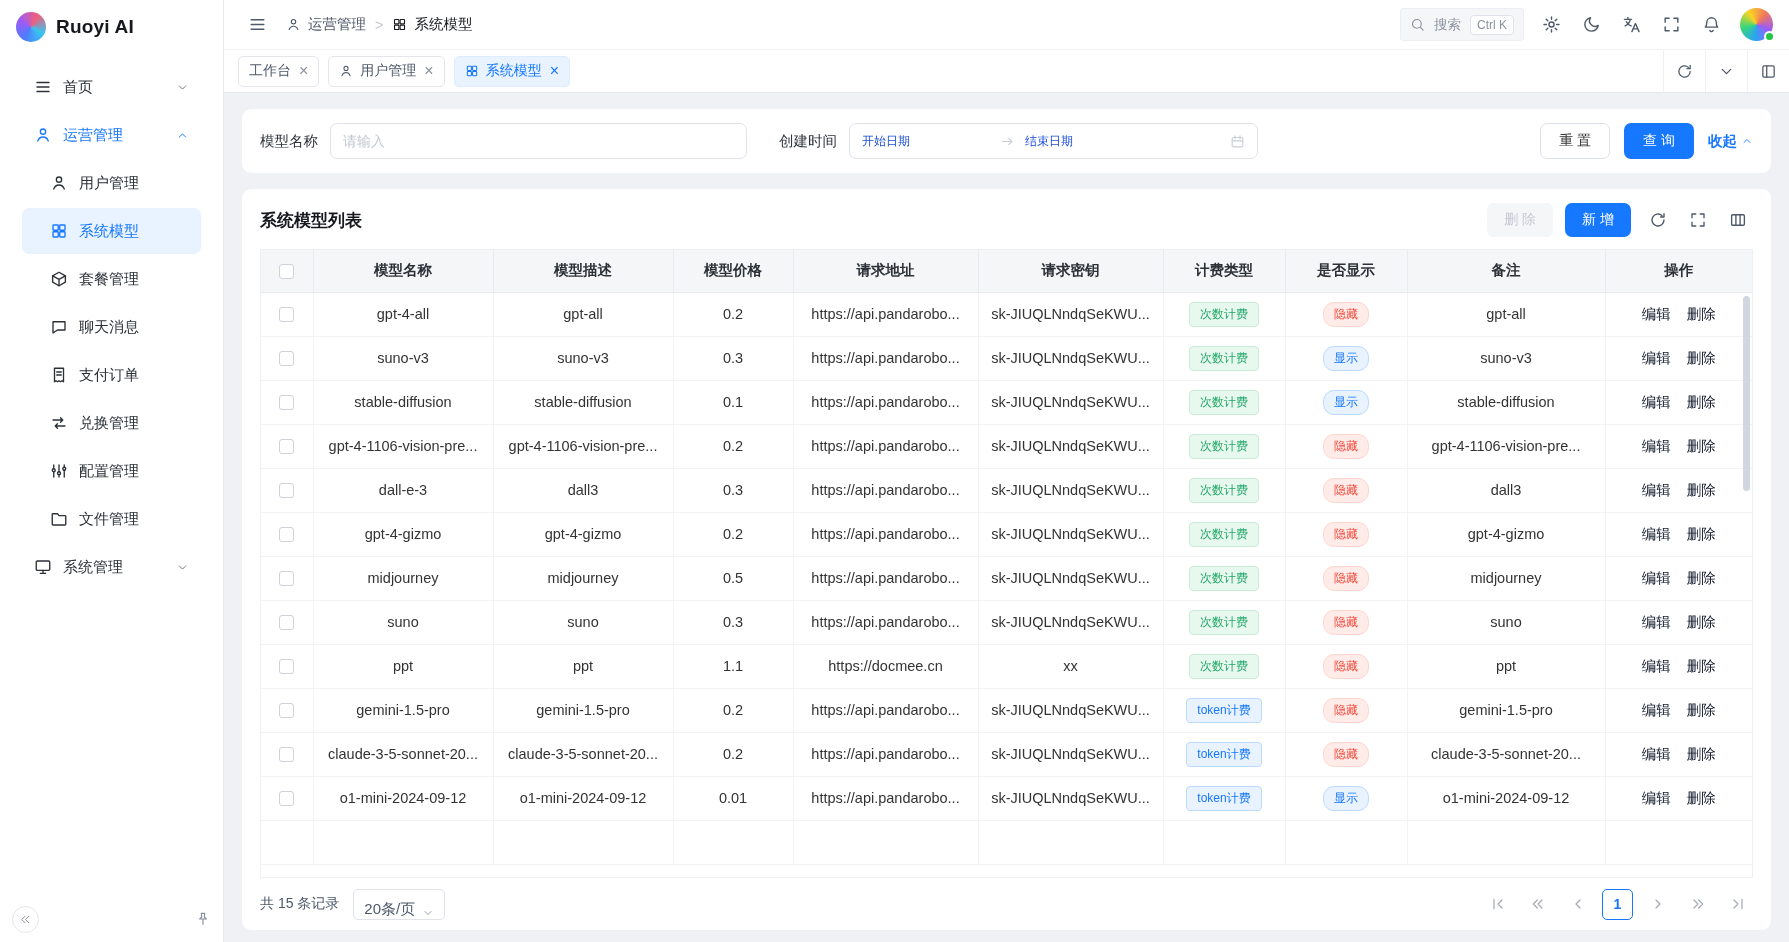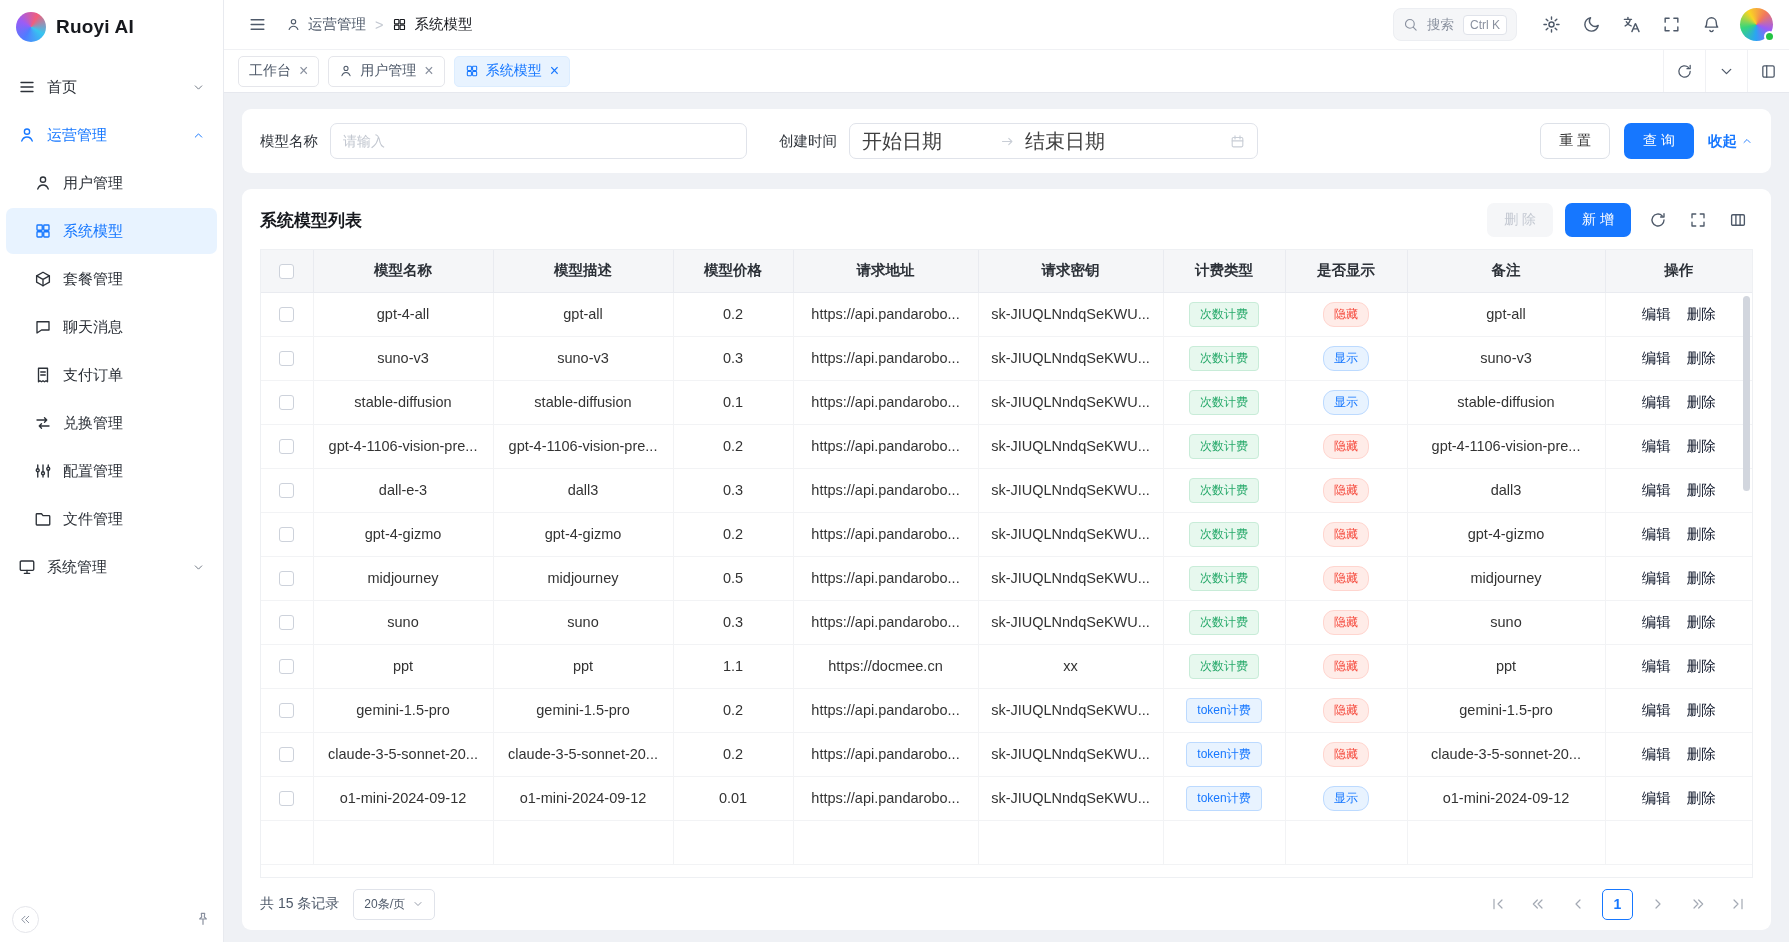"搜索" .searchbox { border-radius: 8px -> 3px; margin-right: 11px -> 4px }
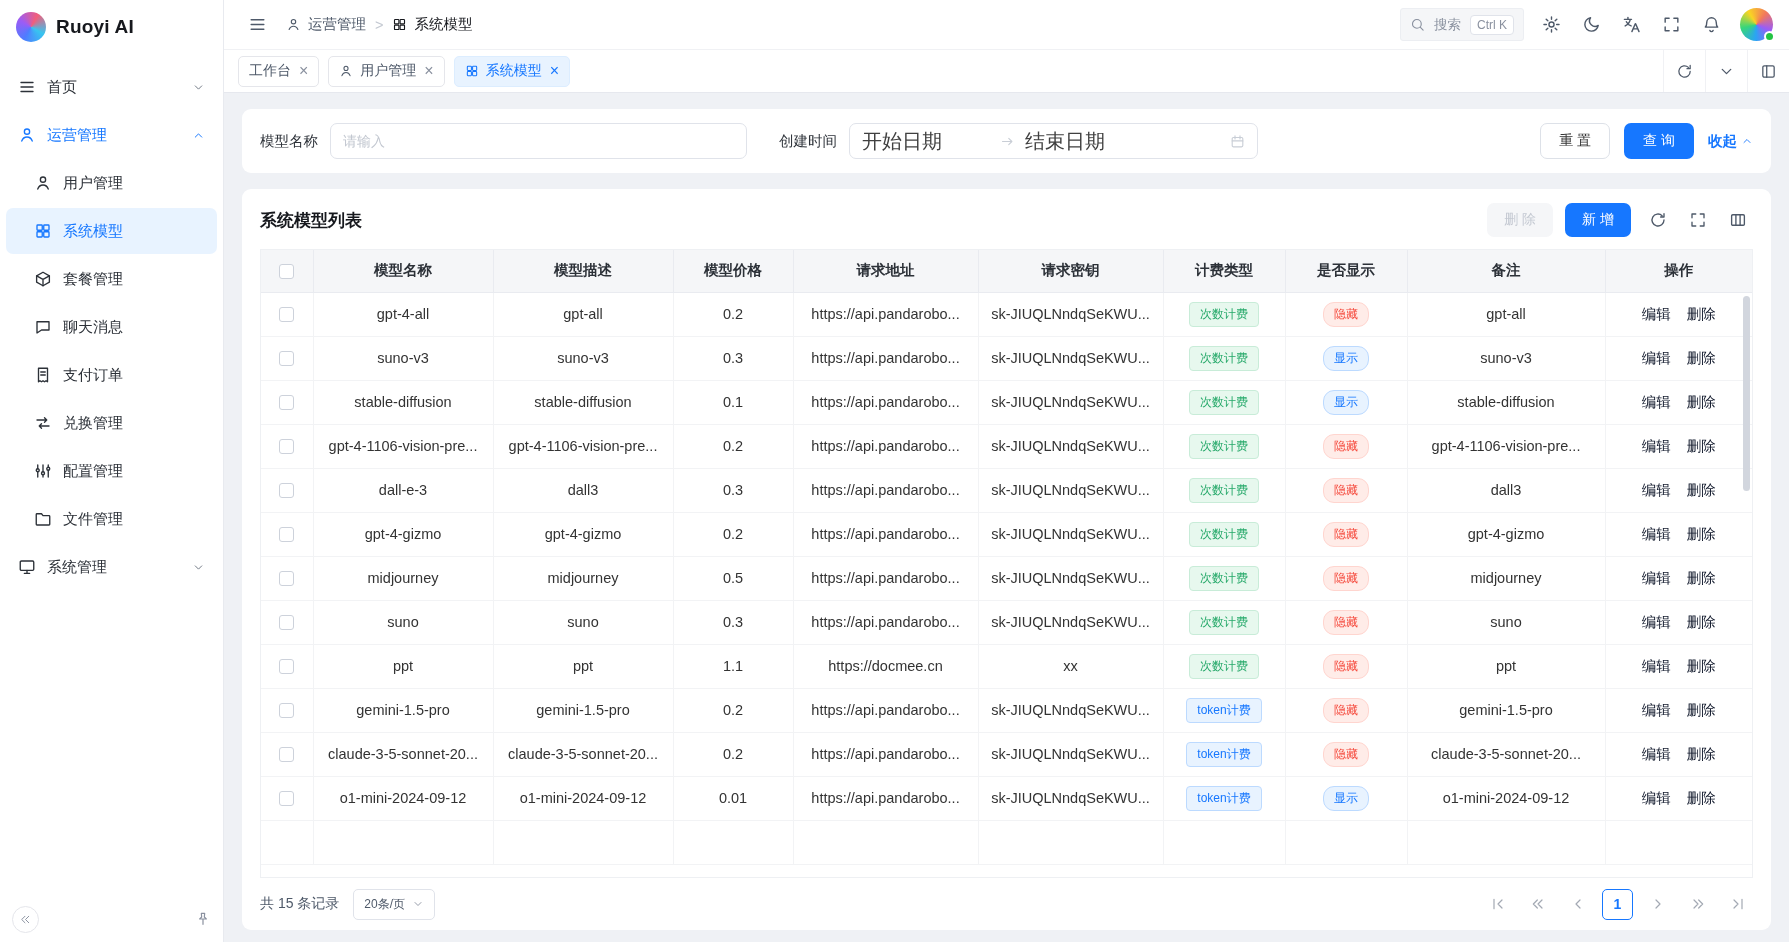"首页" #menu { padding: 10px 6px 0 -> 10px 22px 0 }
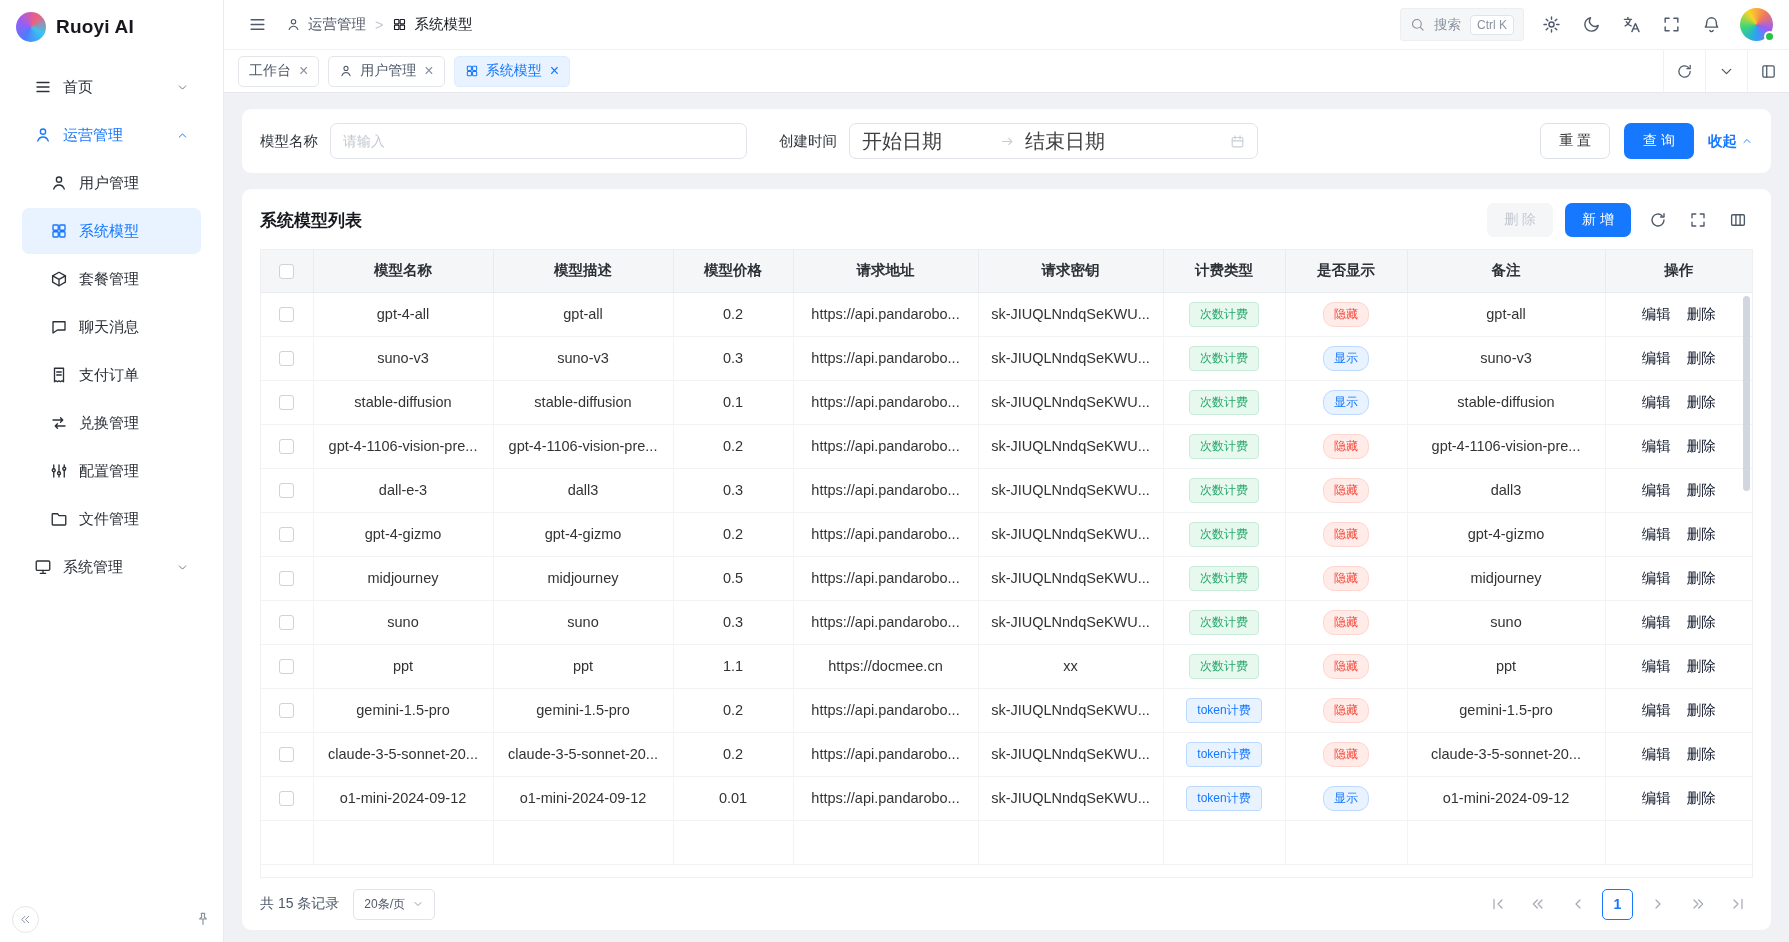"开始日期" .f-range { color: #404040 -> #1d4ed8; font-size: 20px -> 12px }
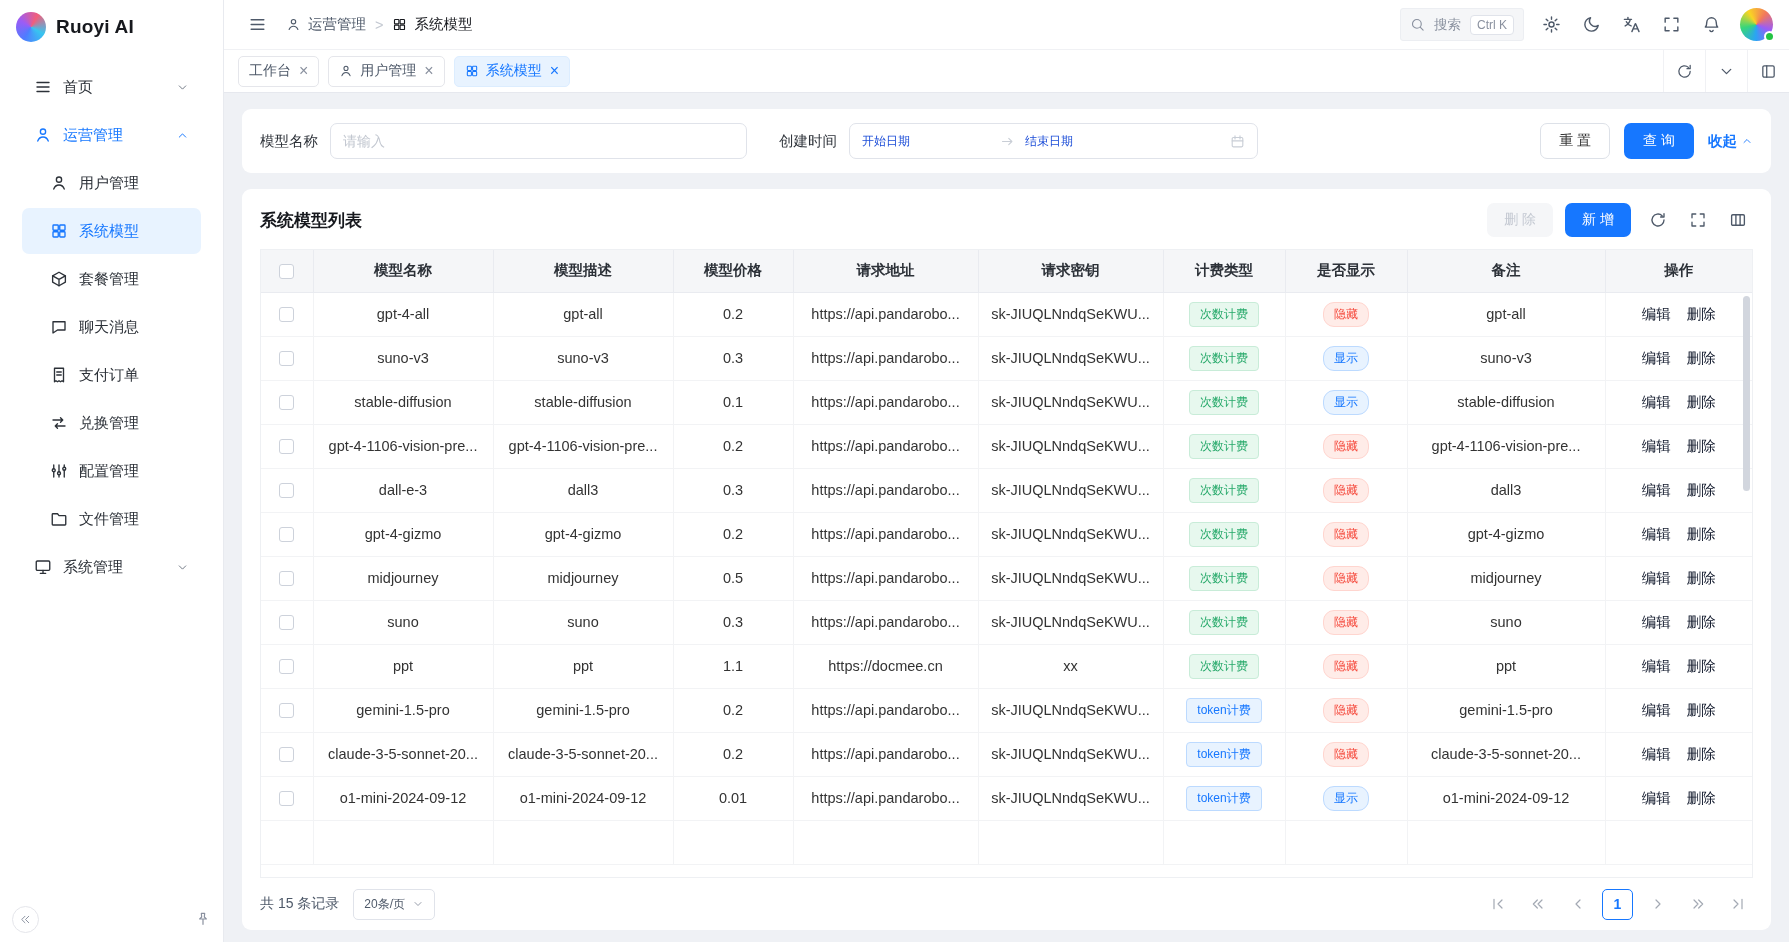"20条/页" .psize { align-items: center -> flex-end; font-size: 12px -> 15px }
